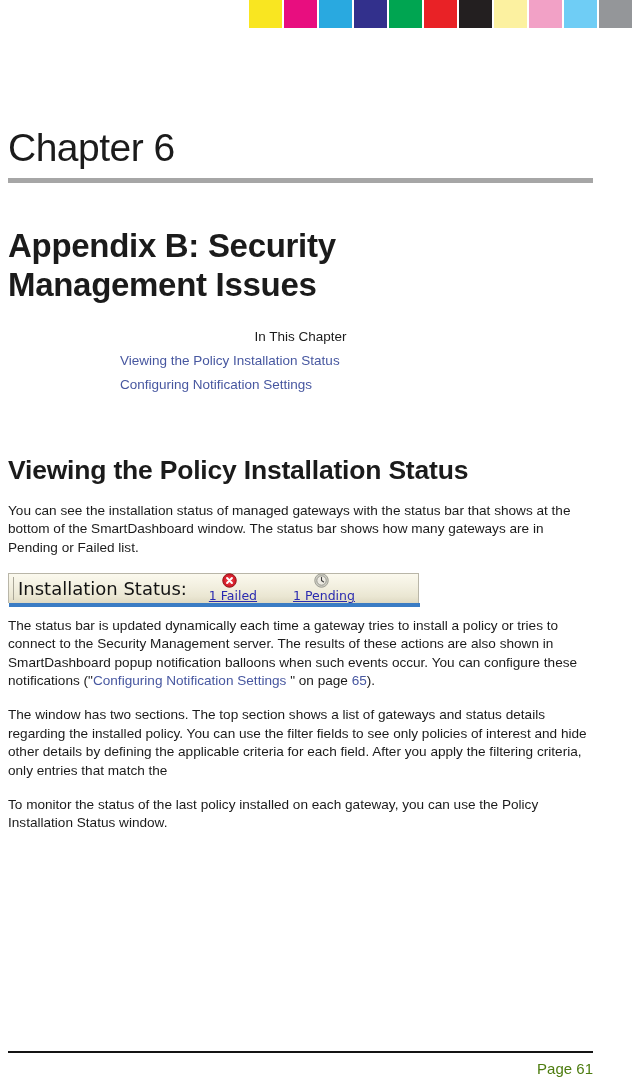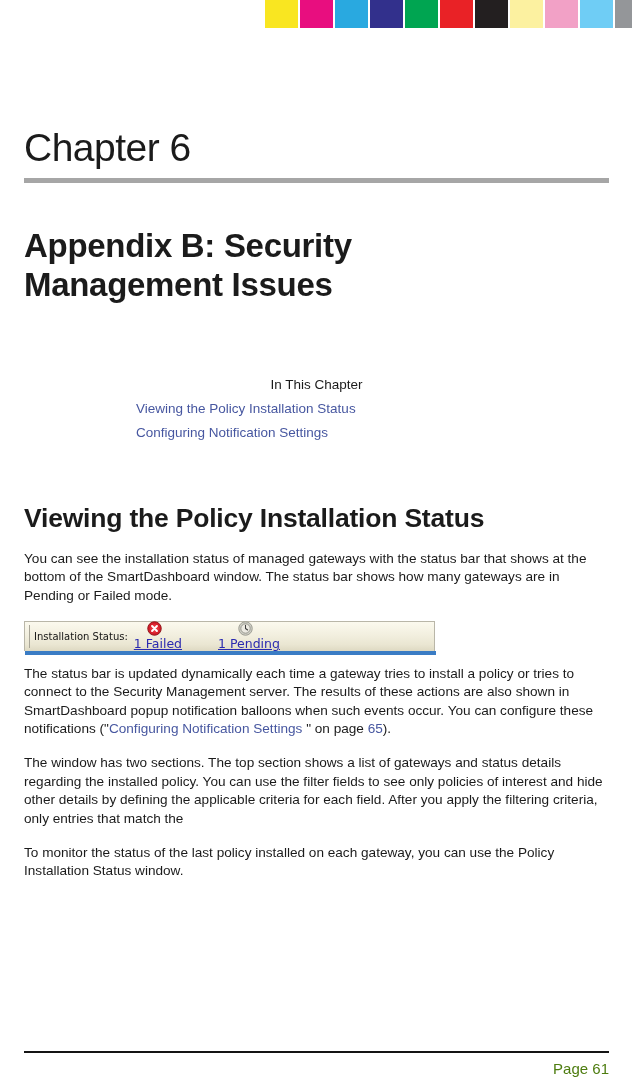"Chapter 6" .page { left: 16px -> 0 }
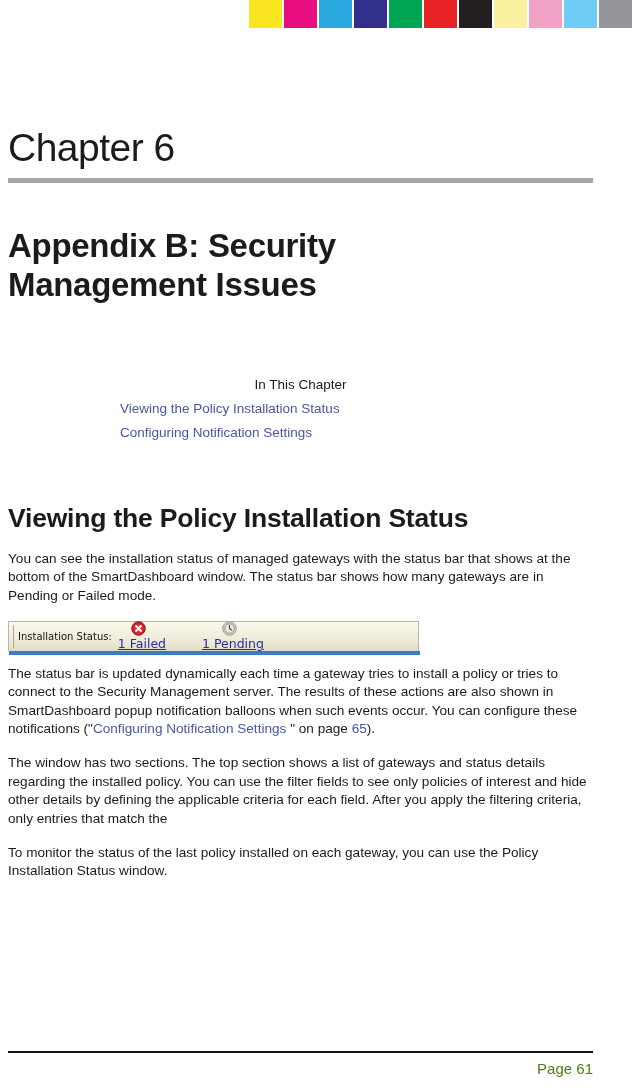"Appendix B: Security Management Issues" .doc-title { margin: 0 0 72px 0 -> 0 0 24px 0 }
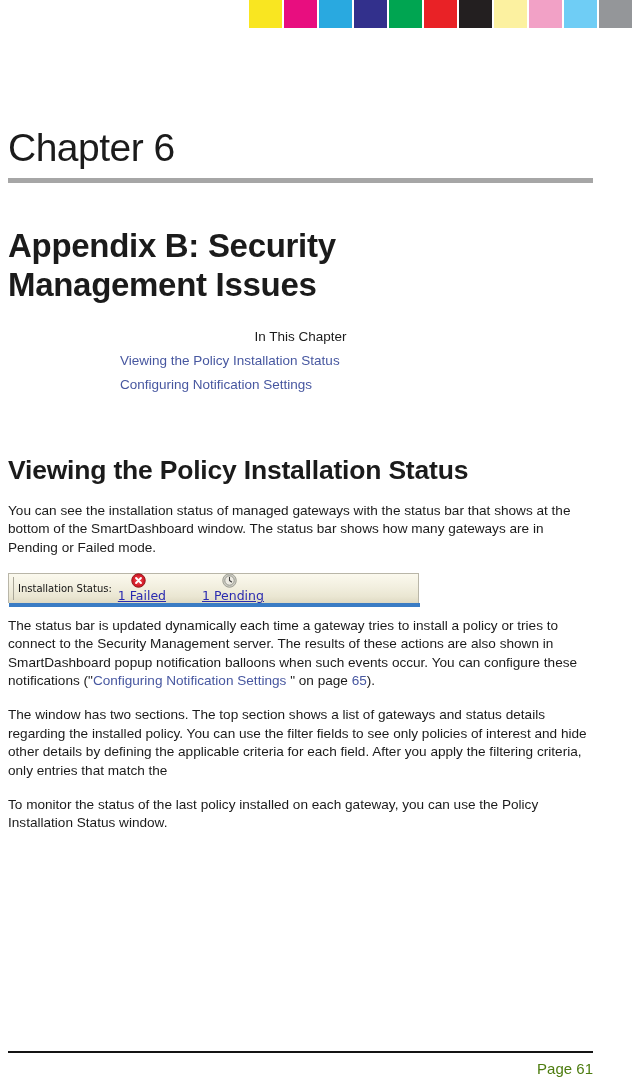"You can see the installation" p.body { text: mode -> list }
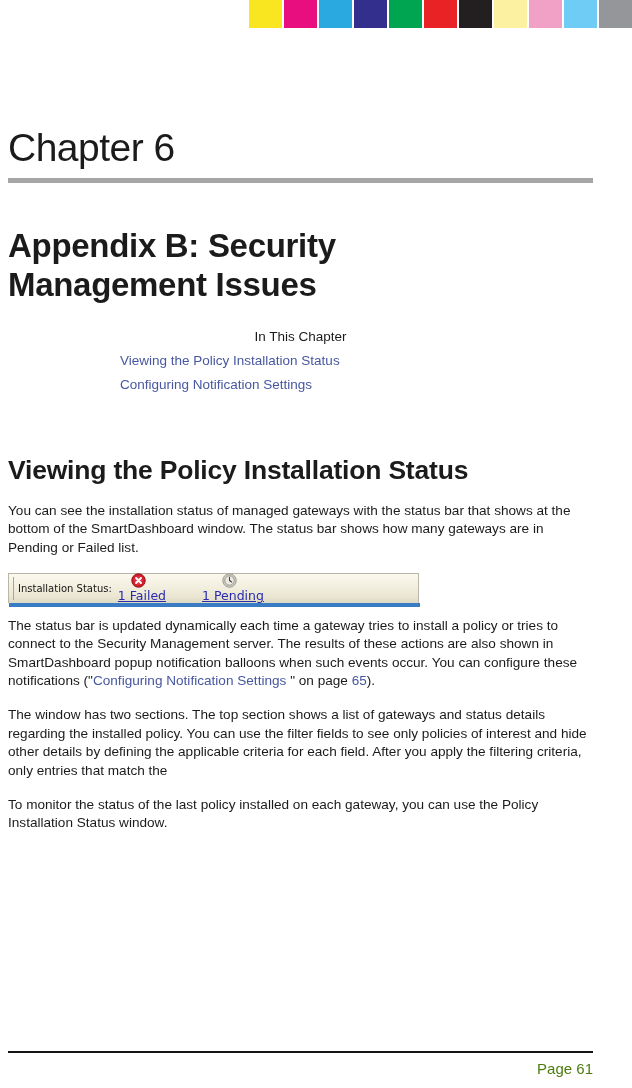"Installation Status:" .sb-label { font-size: 10px -> 18px; margin-right: 6px -> 22px }
